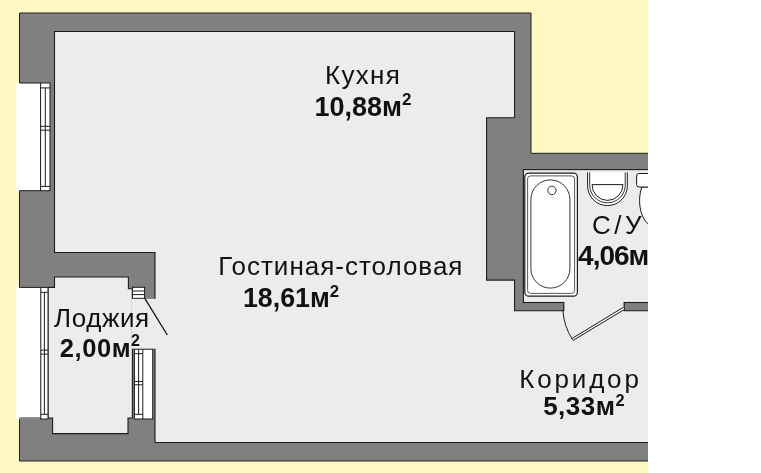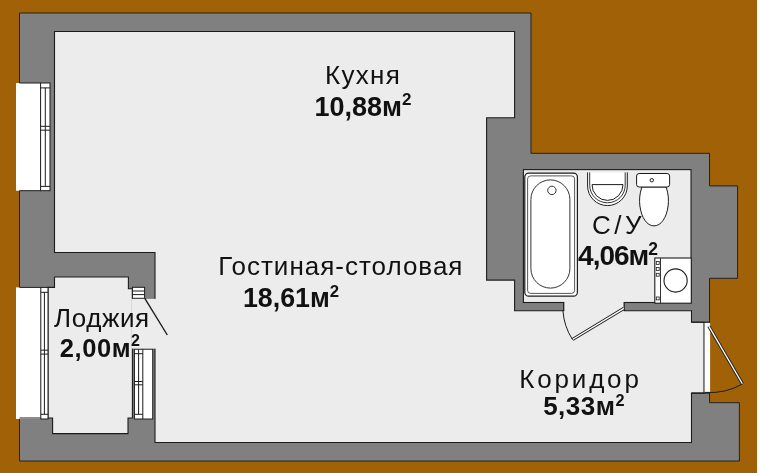"Кухня" .wrap { background: #a16207 -> #fef9c3; width: 757px -> 648px }
